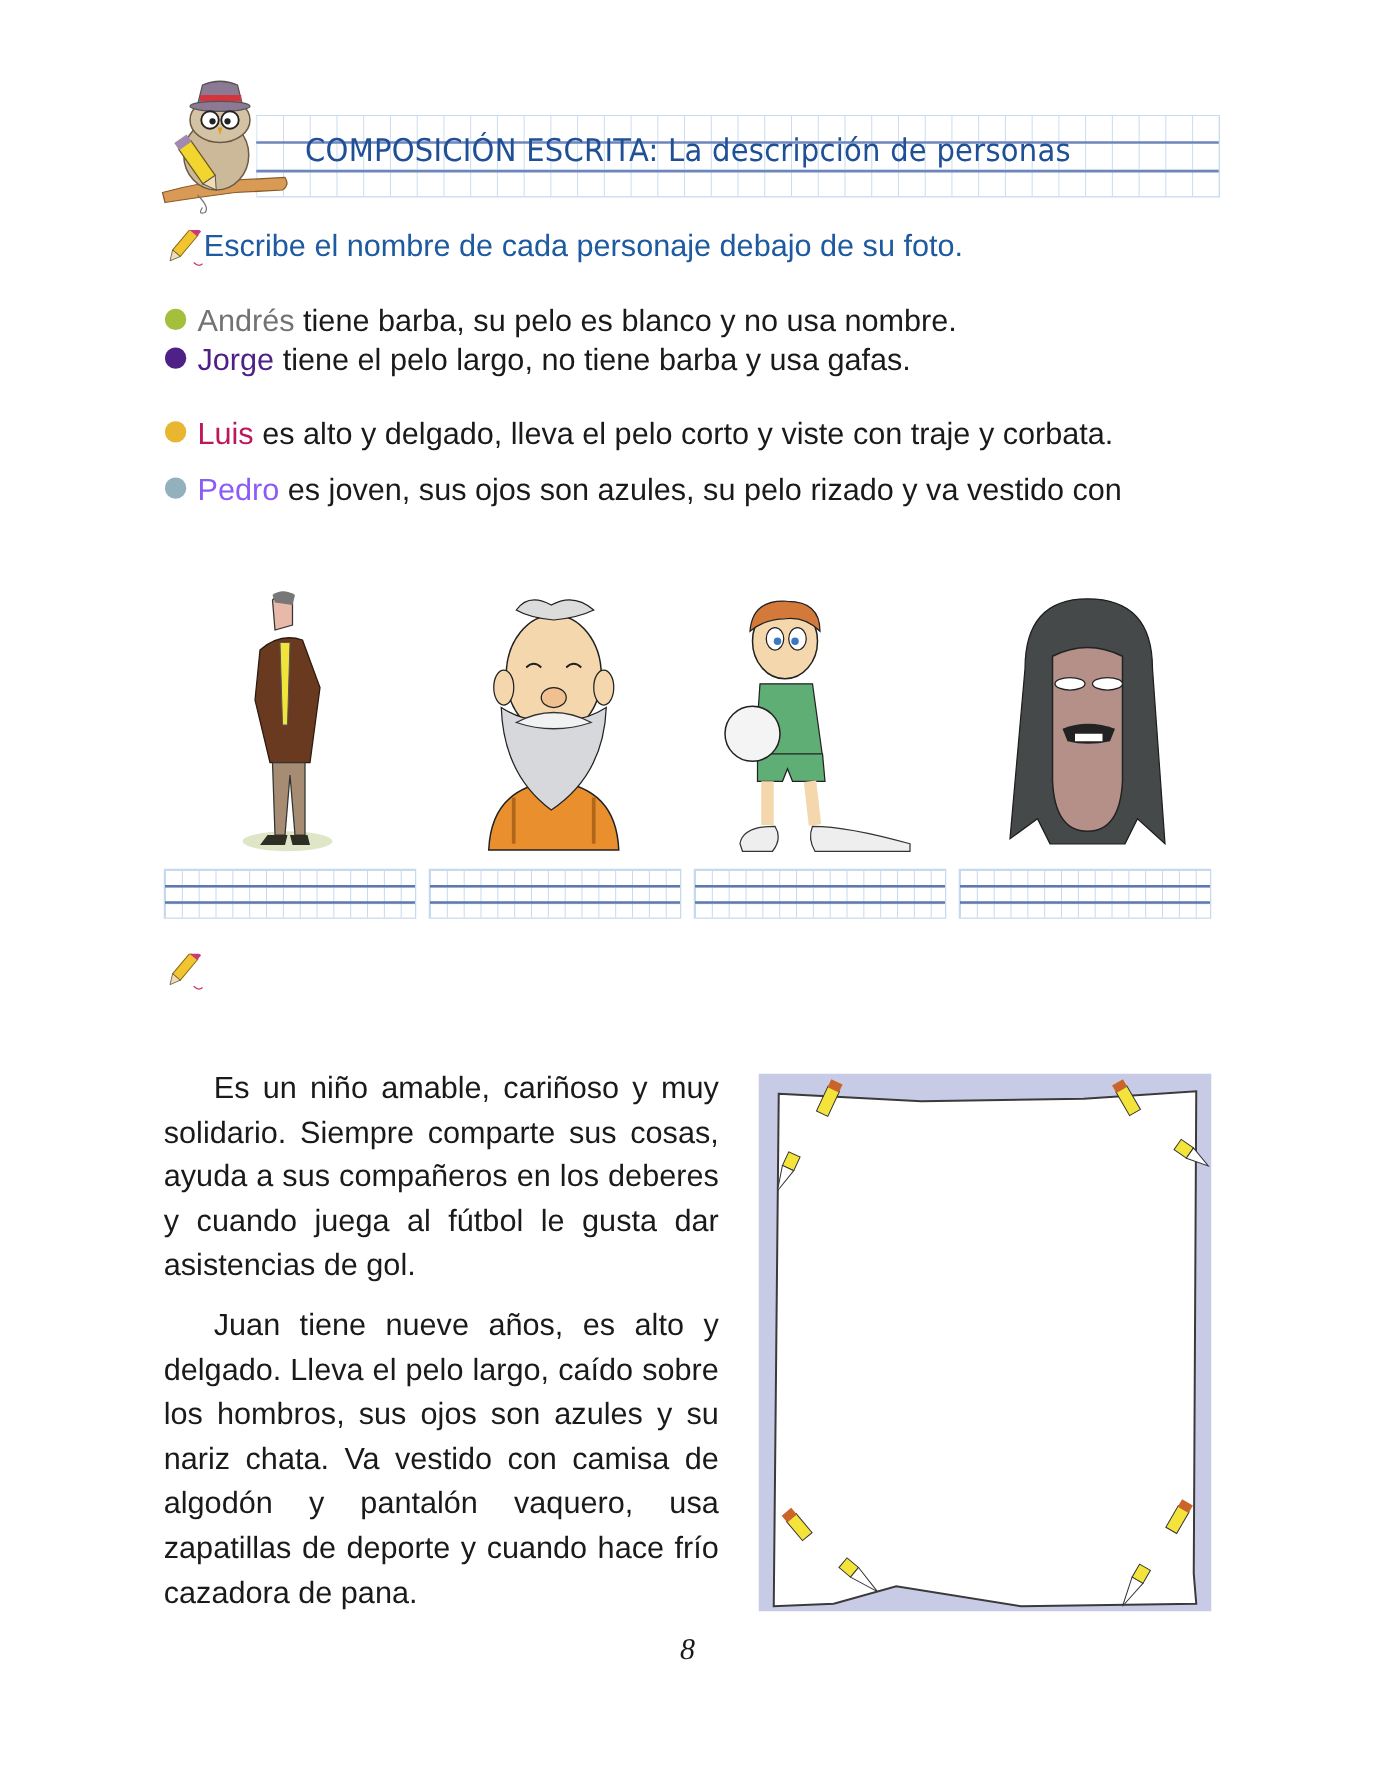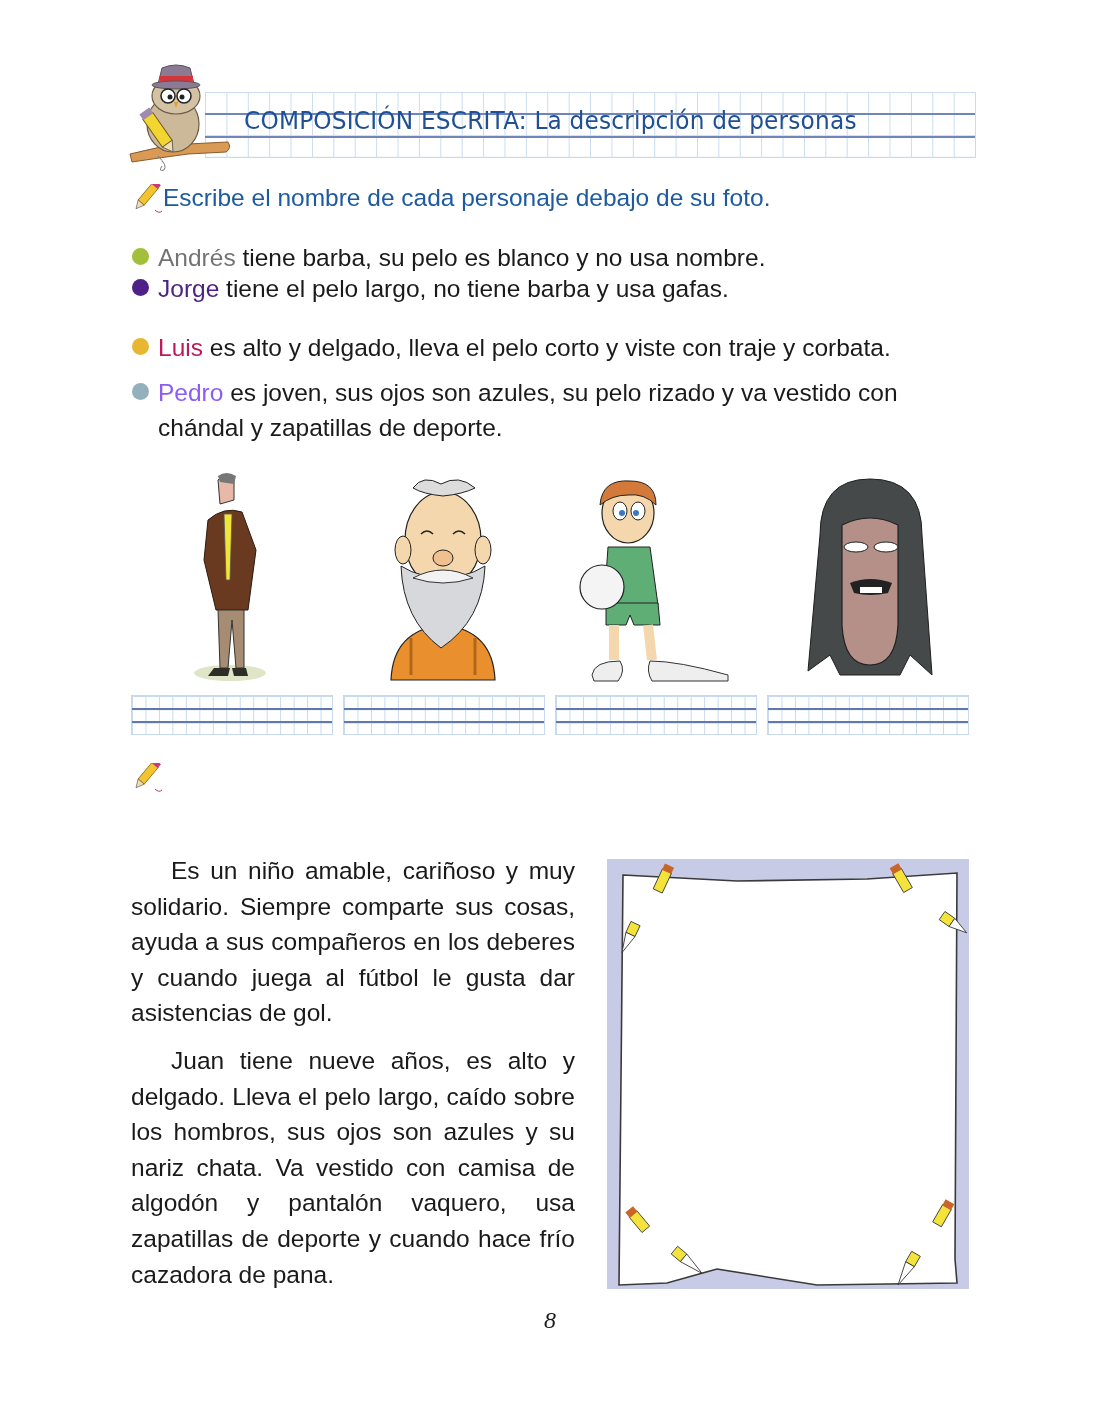"chándal y zapatillas de deporte." span.cont { html: <span>chándal y zapatillas de deporte.</span> -> none }
